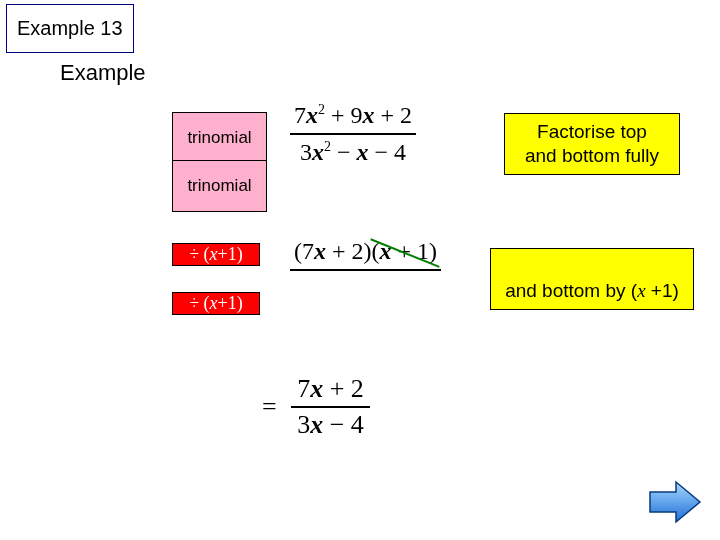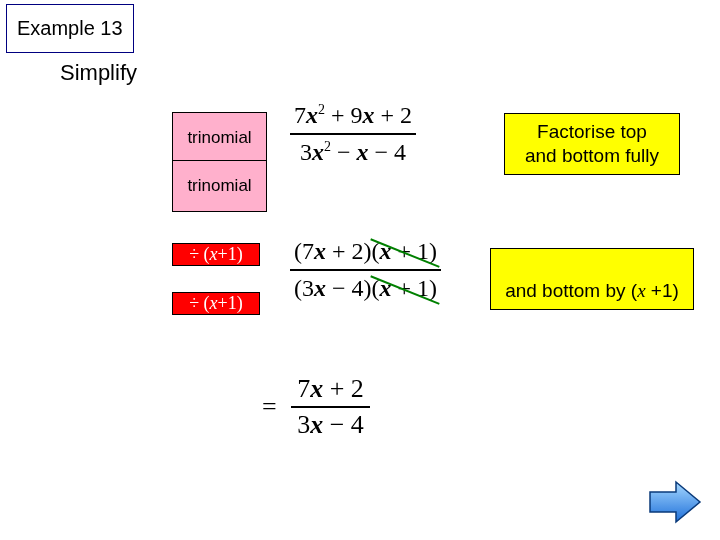"Simplify" div.subheading { text: Simplify -> Example }
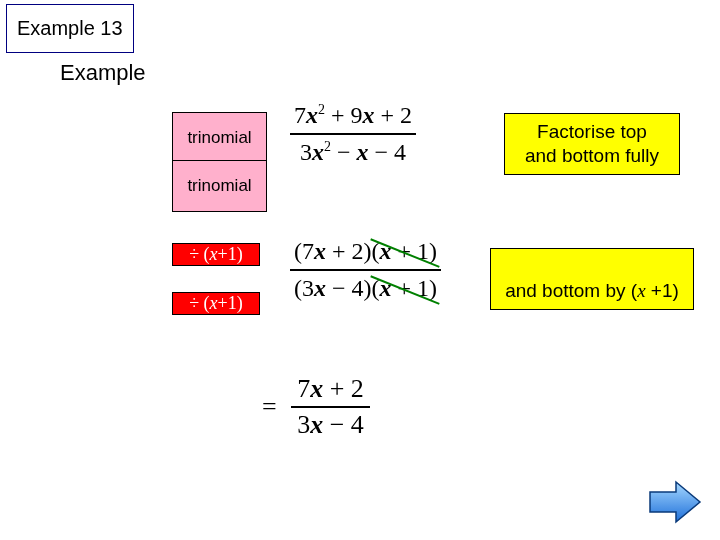"(3x − 4)(x + 1)" span.den { html: <span> (<span>3</span><span>x</span> − <span>4</span>)<span>(<span>x</span> + <span>1</span>)<span></span></span> </span> -> none }
